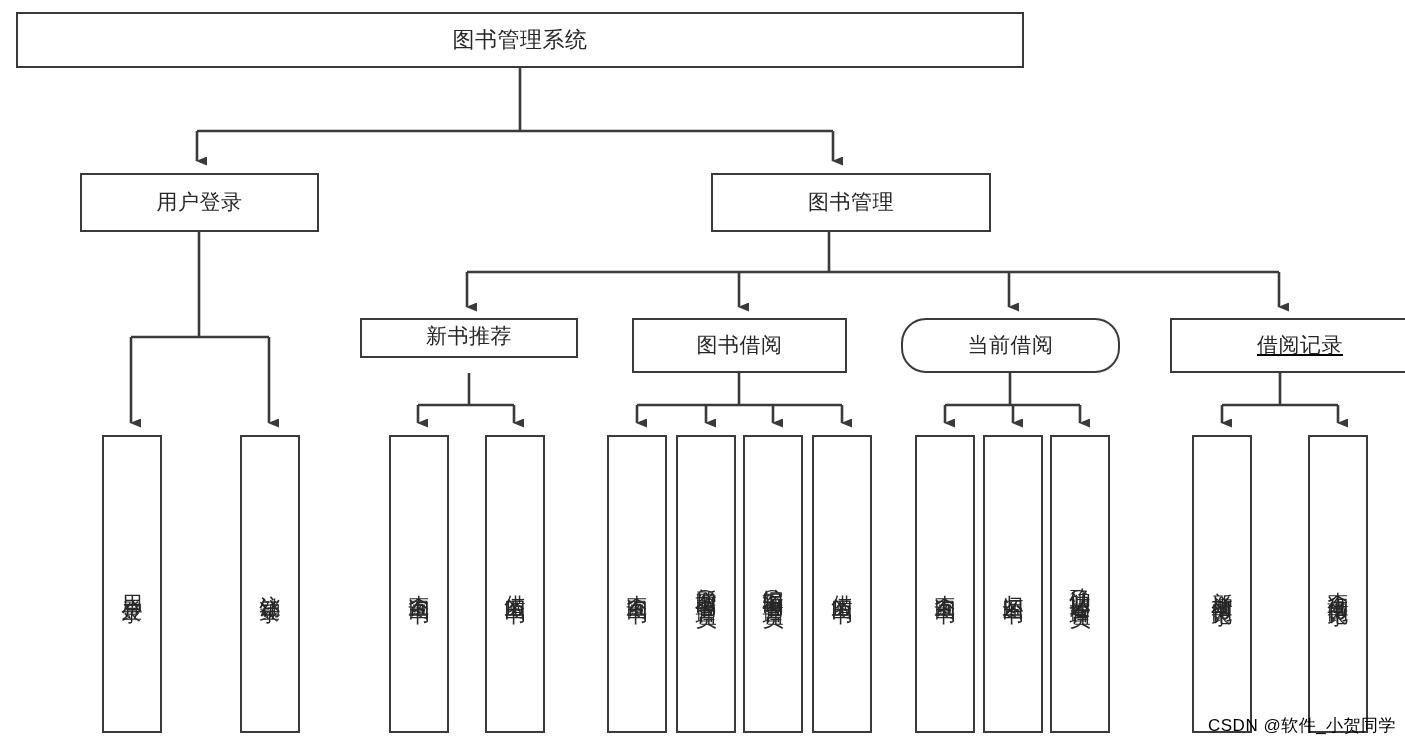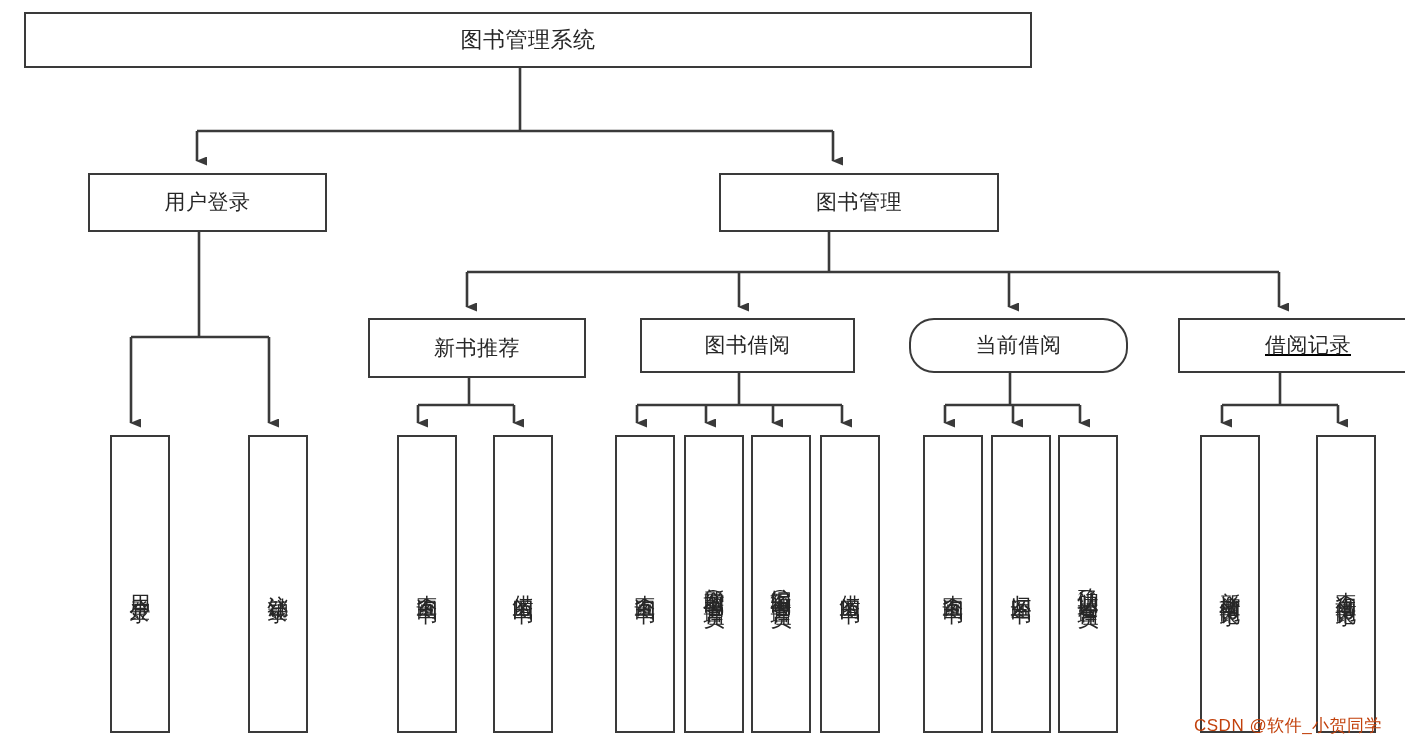"图书管理系统" .node { margin-left: 8px -> none }
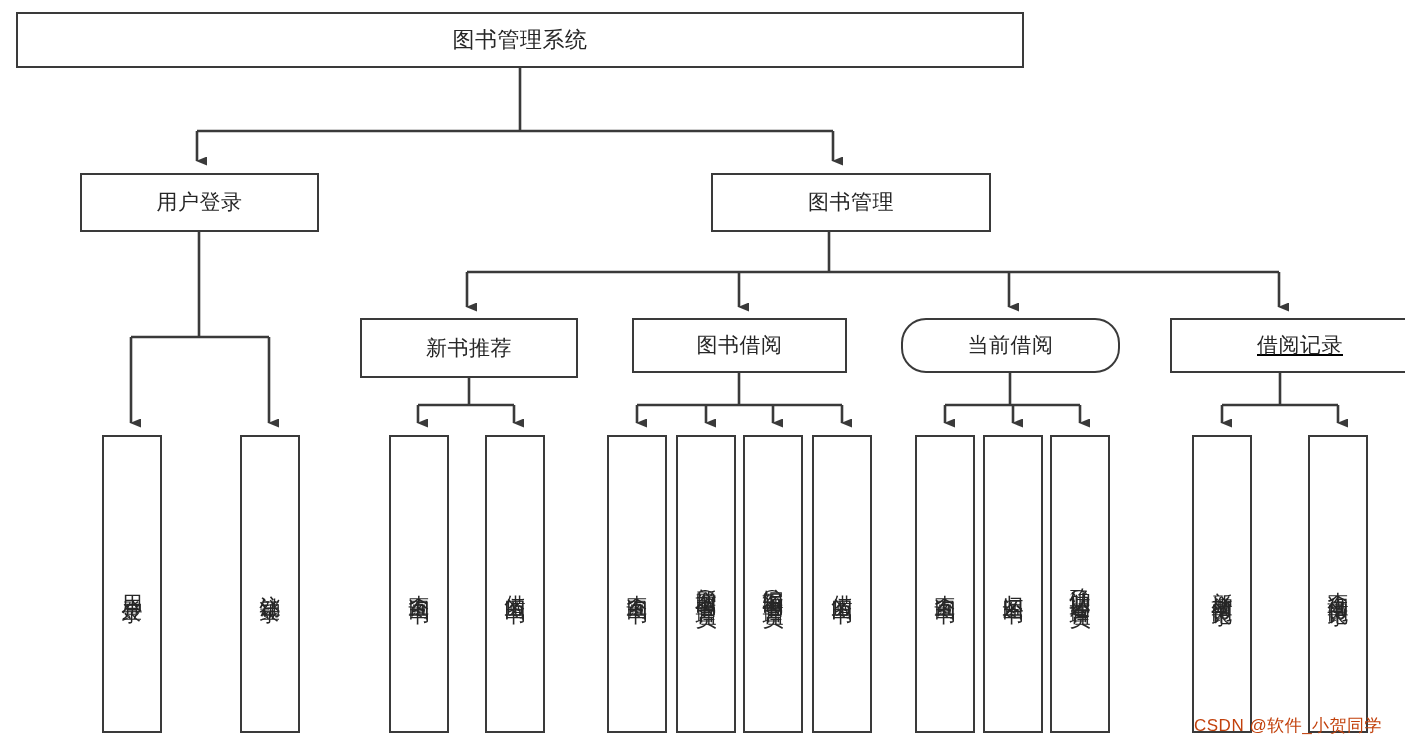"新书推荐" div.node { font-family: none -> Liberation Mono, monospace; height: 60px -> 40px }
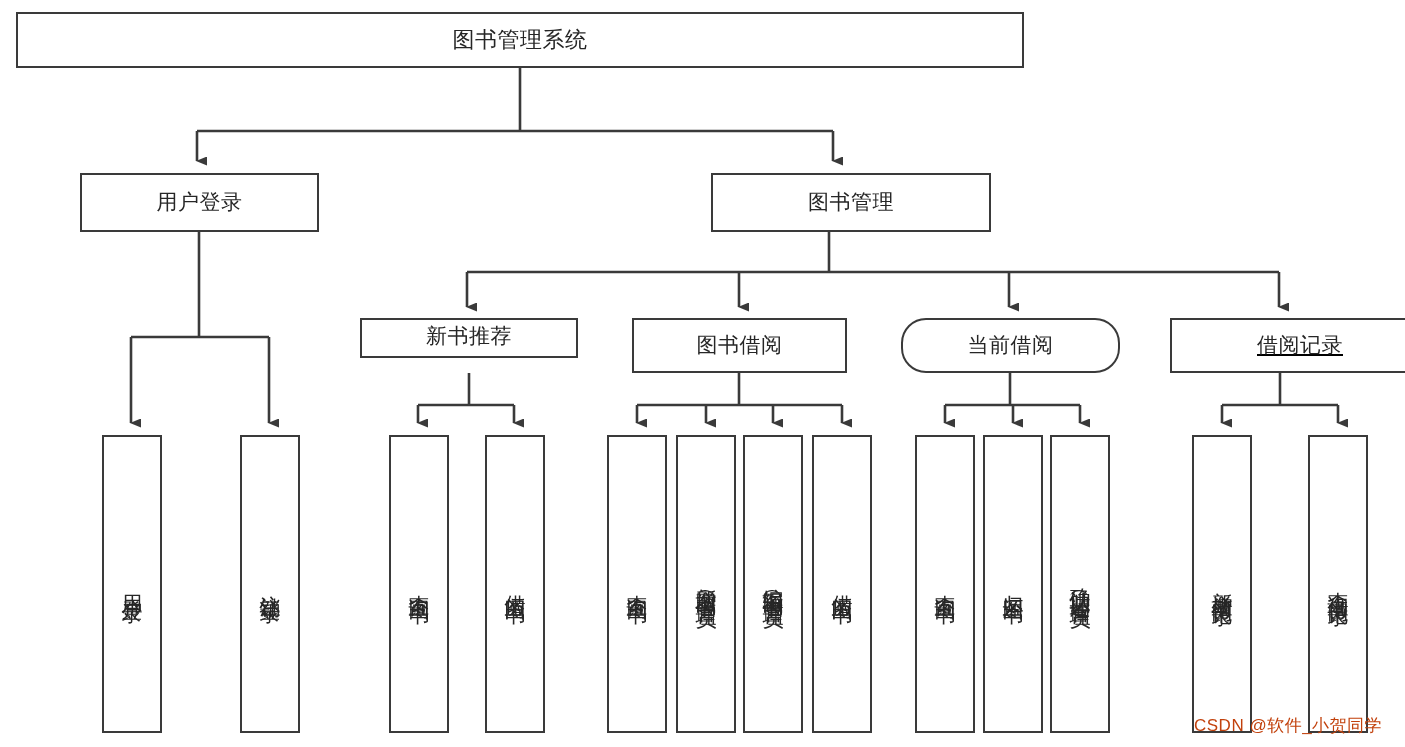"CSDN @软件_小贺同学" .watermark { color: #c2410c -> #000000; margin-left: none -> 14px }
